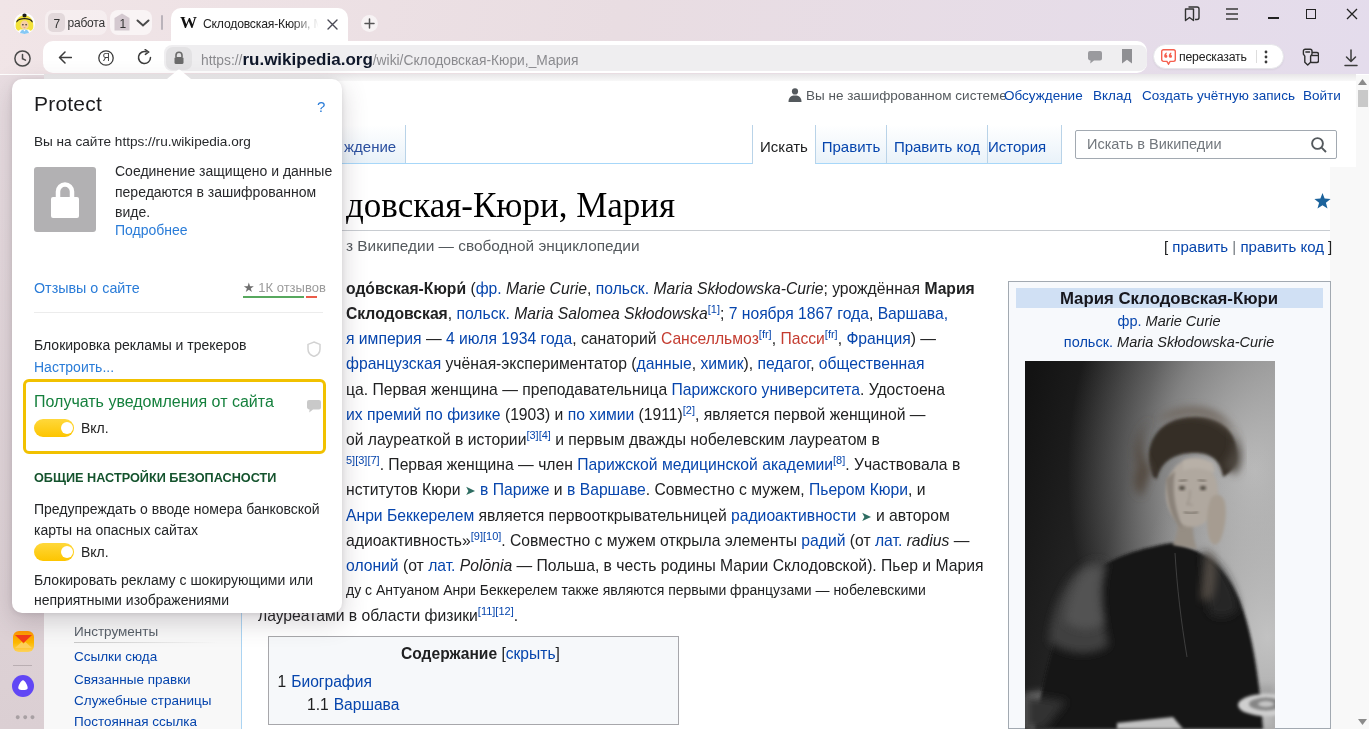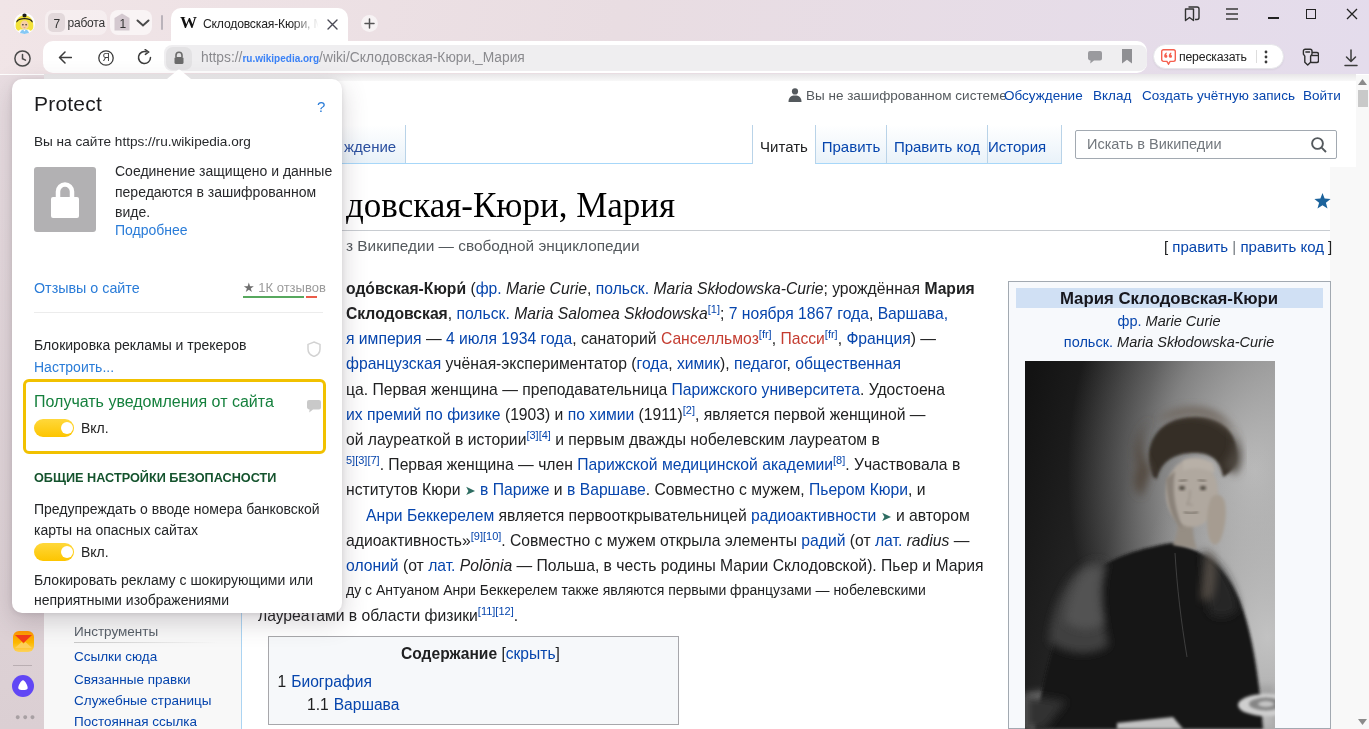"ru.wikipedia.org" span { color: #3b82f6 -> #0f172a; font-size: 10px -> 17px }
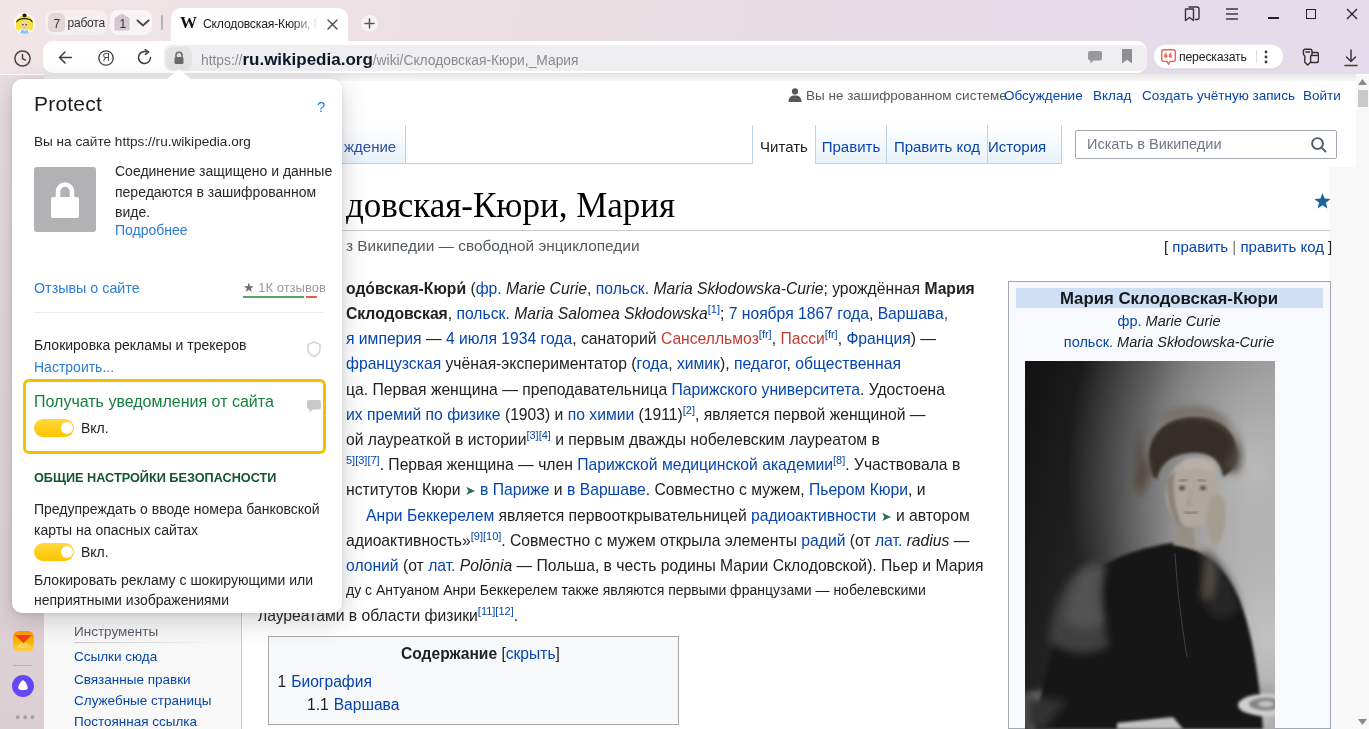"Читать" div { text: Читать -> Искать }
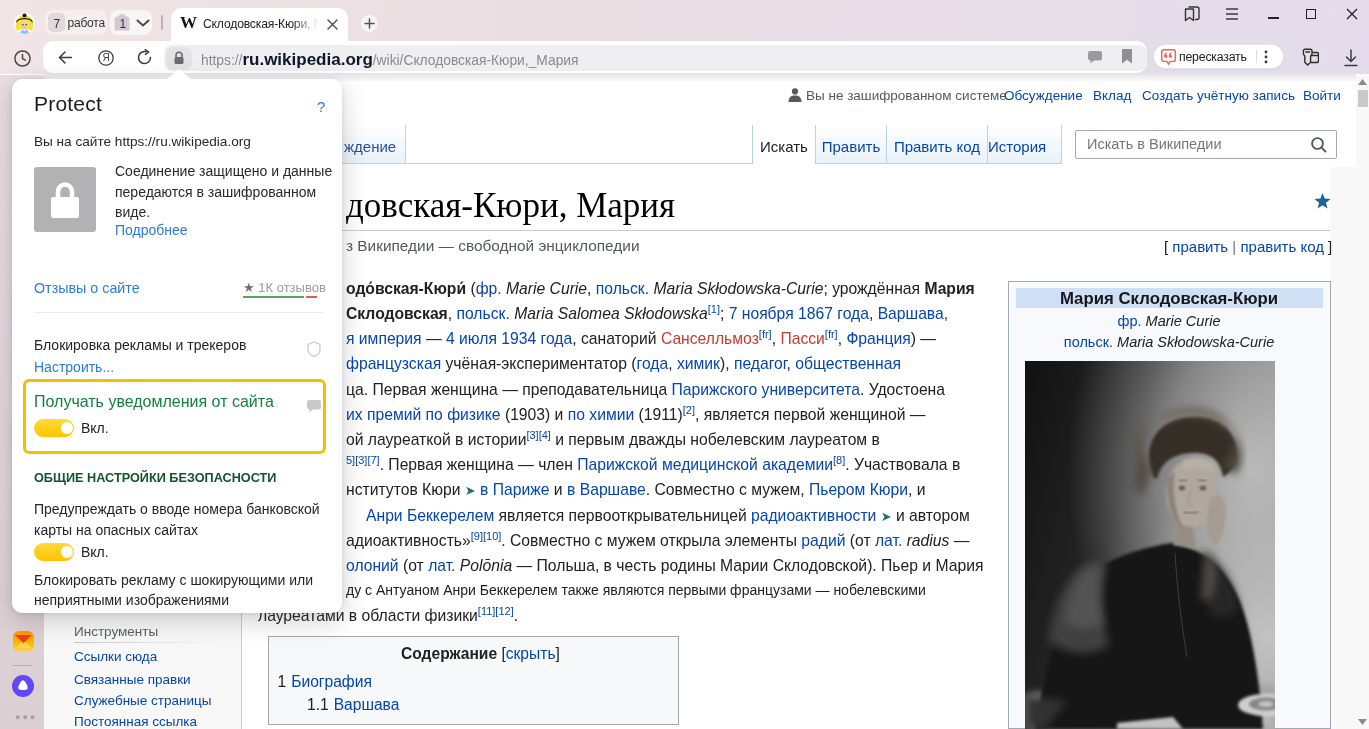"года" a.wl { text: года -> данные }
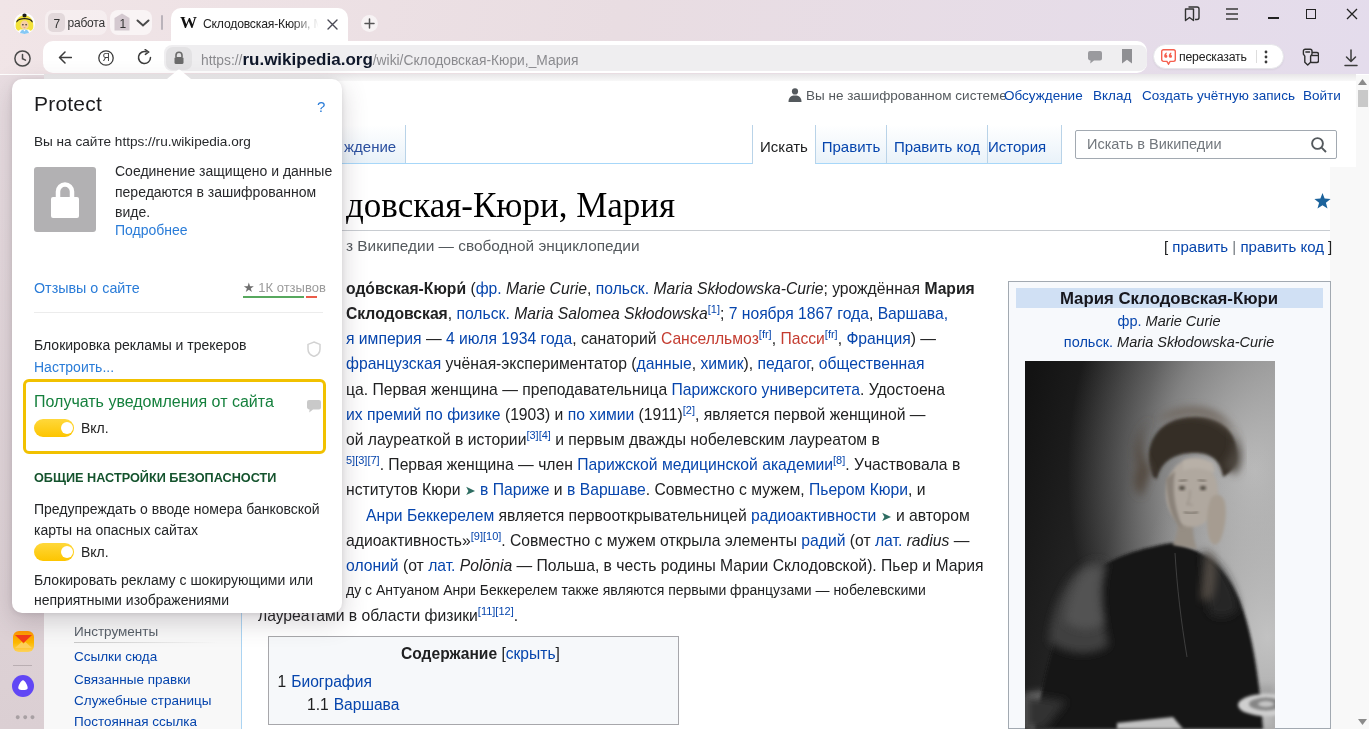"Анри Беккерелем является" div.t { left: 366px -> 346px }
